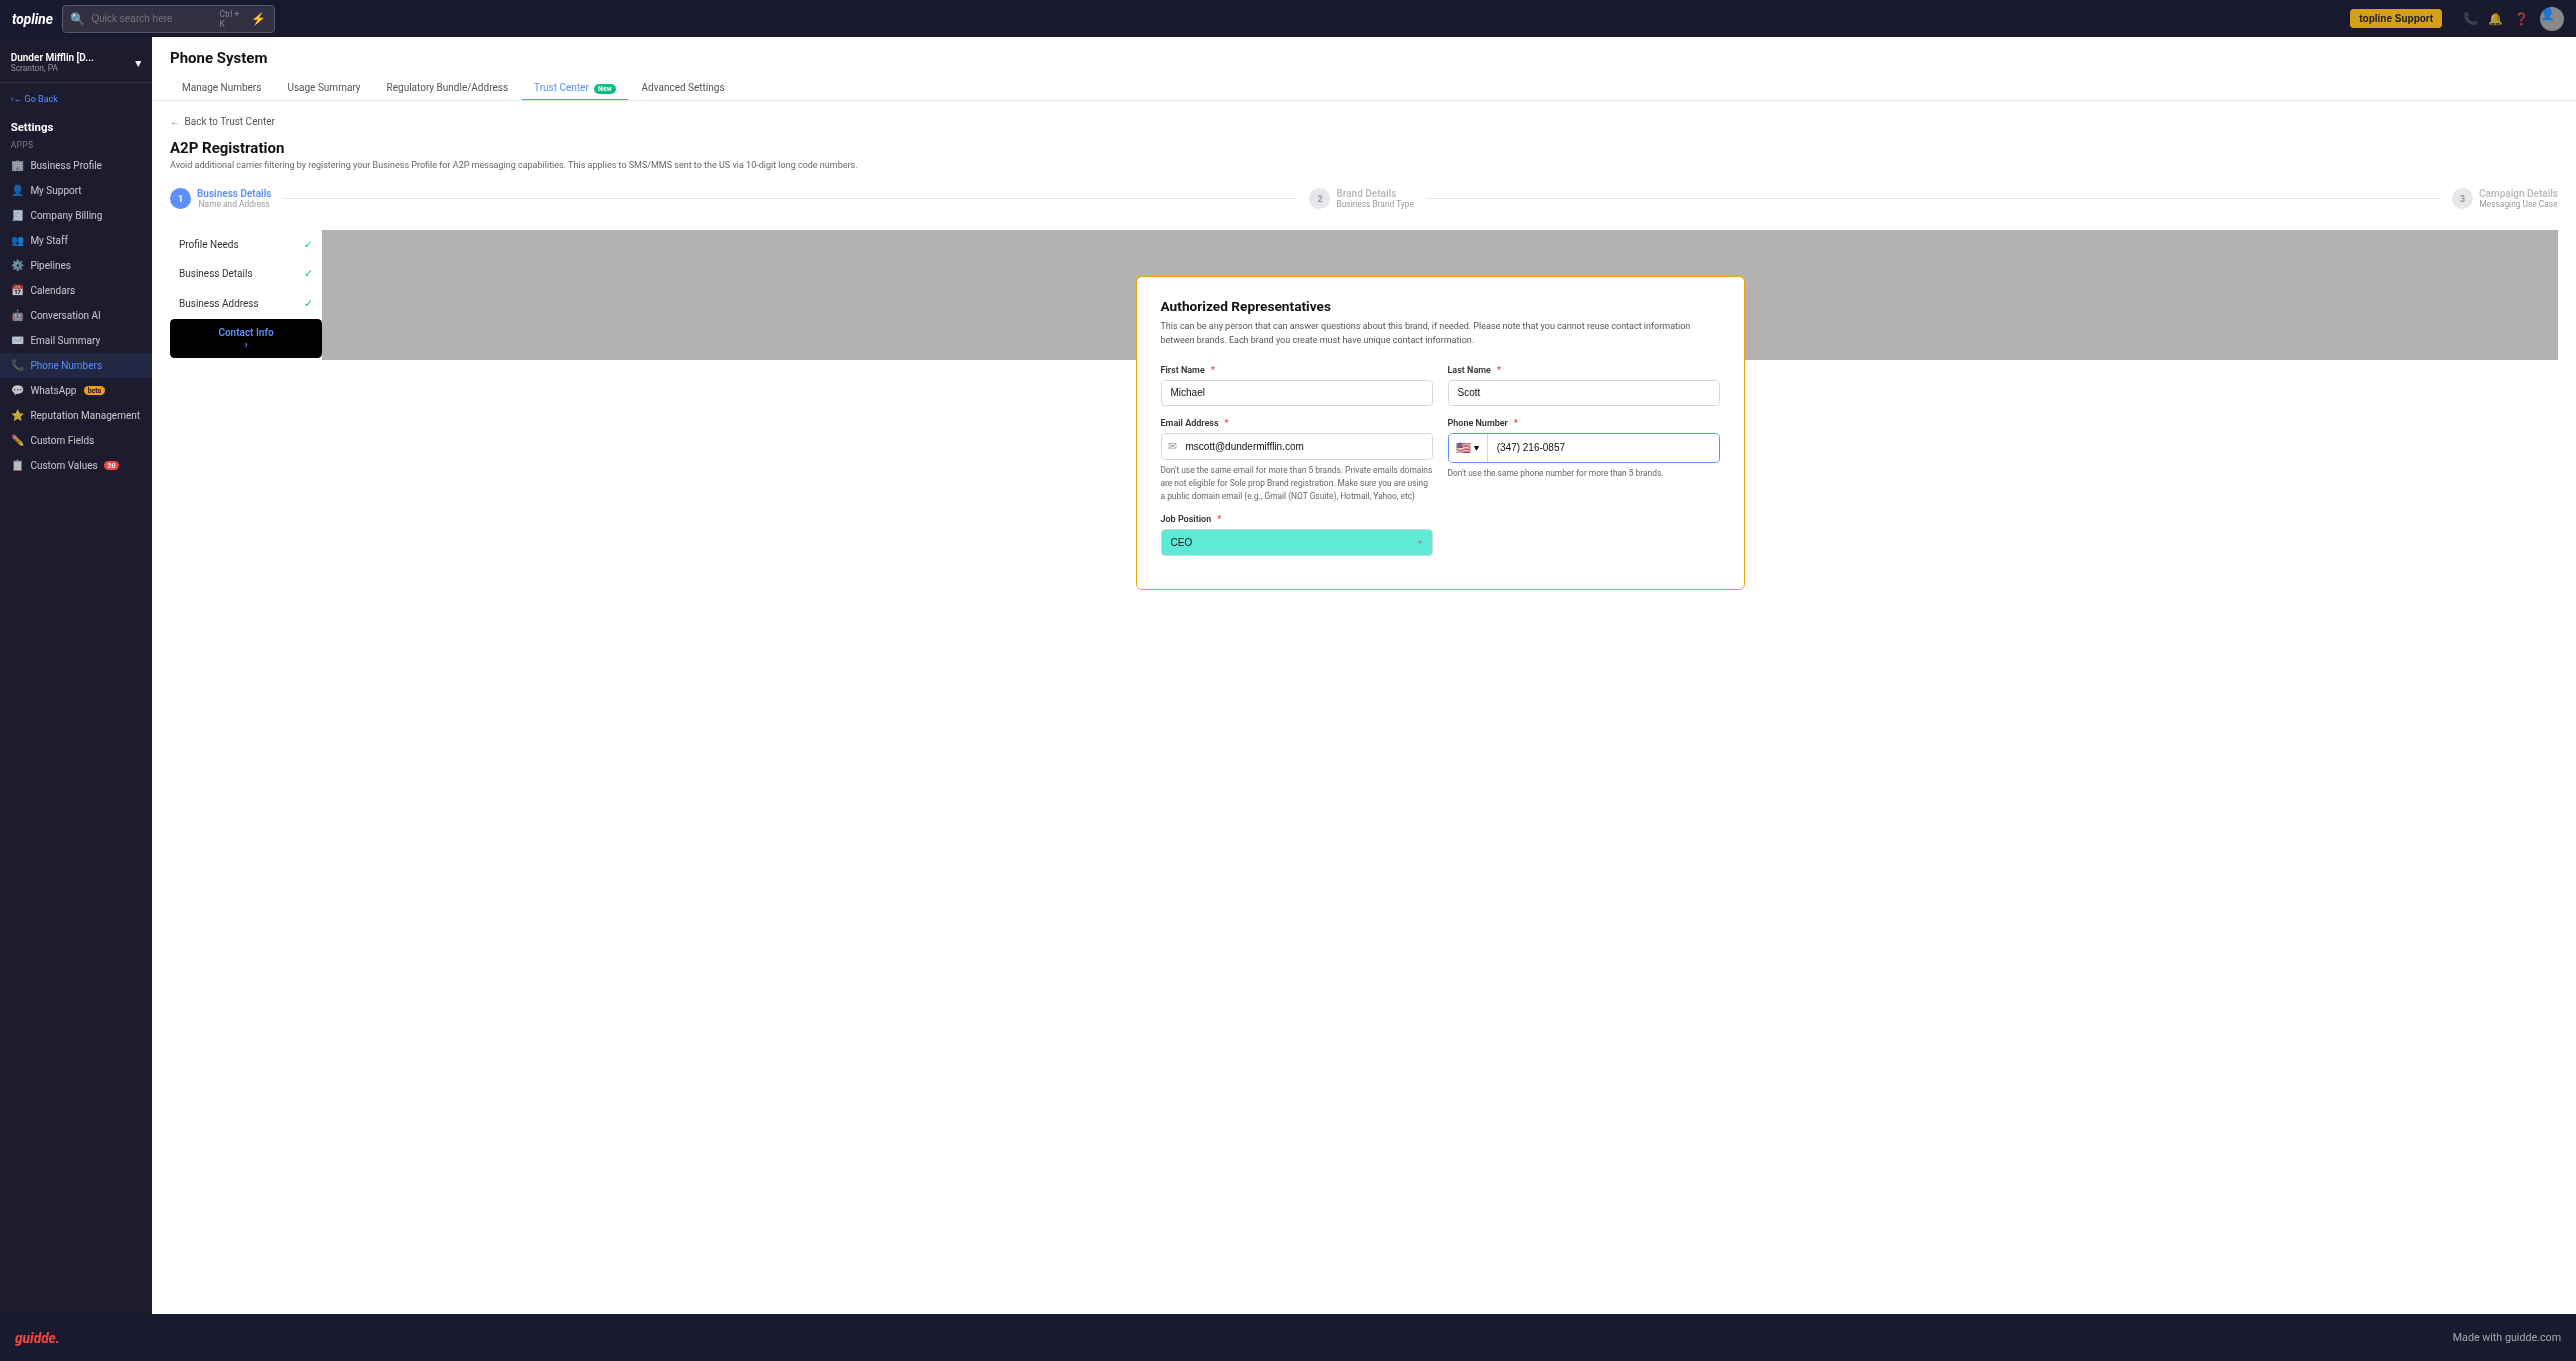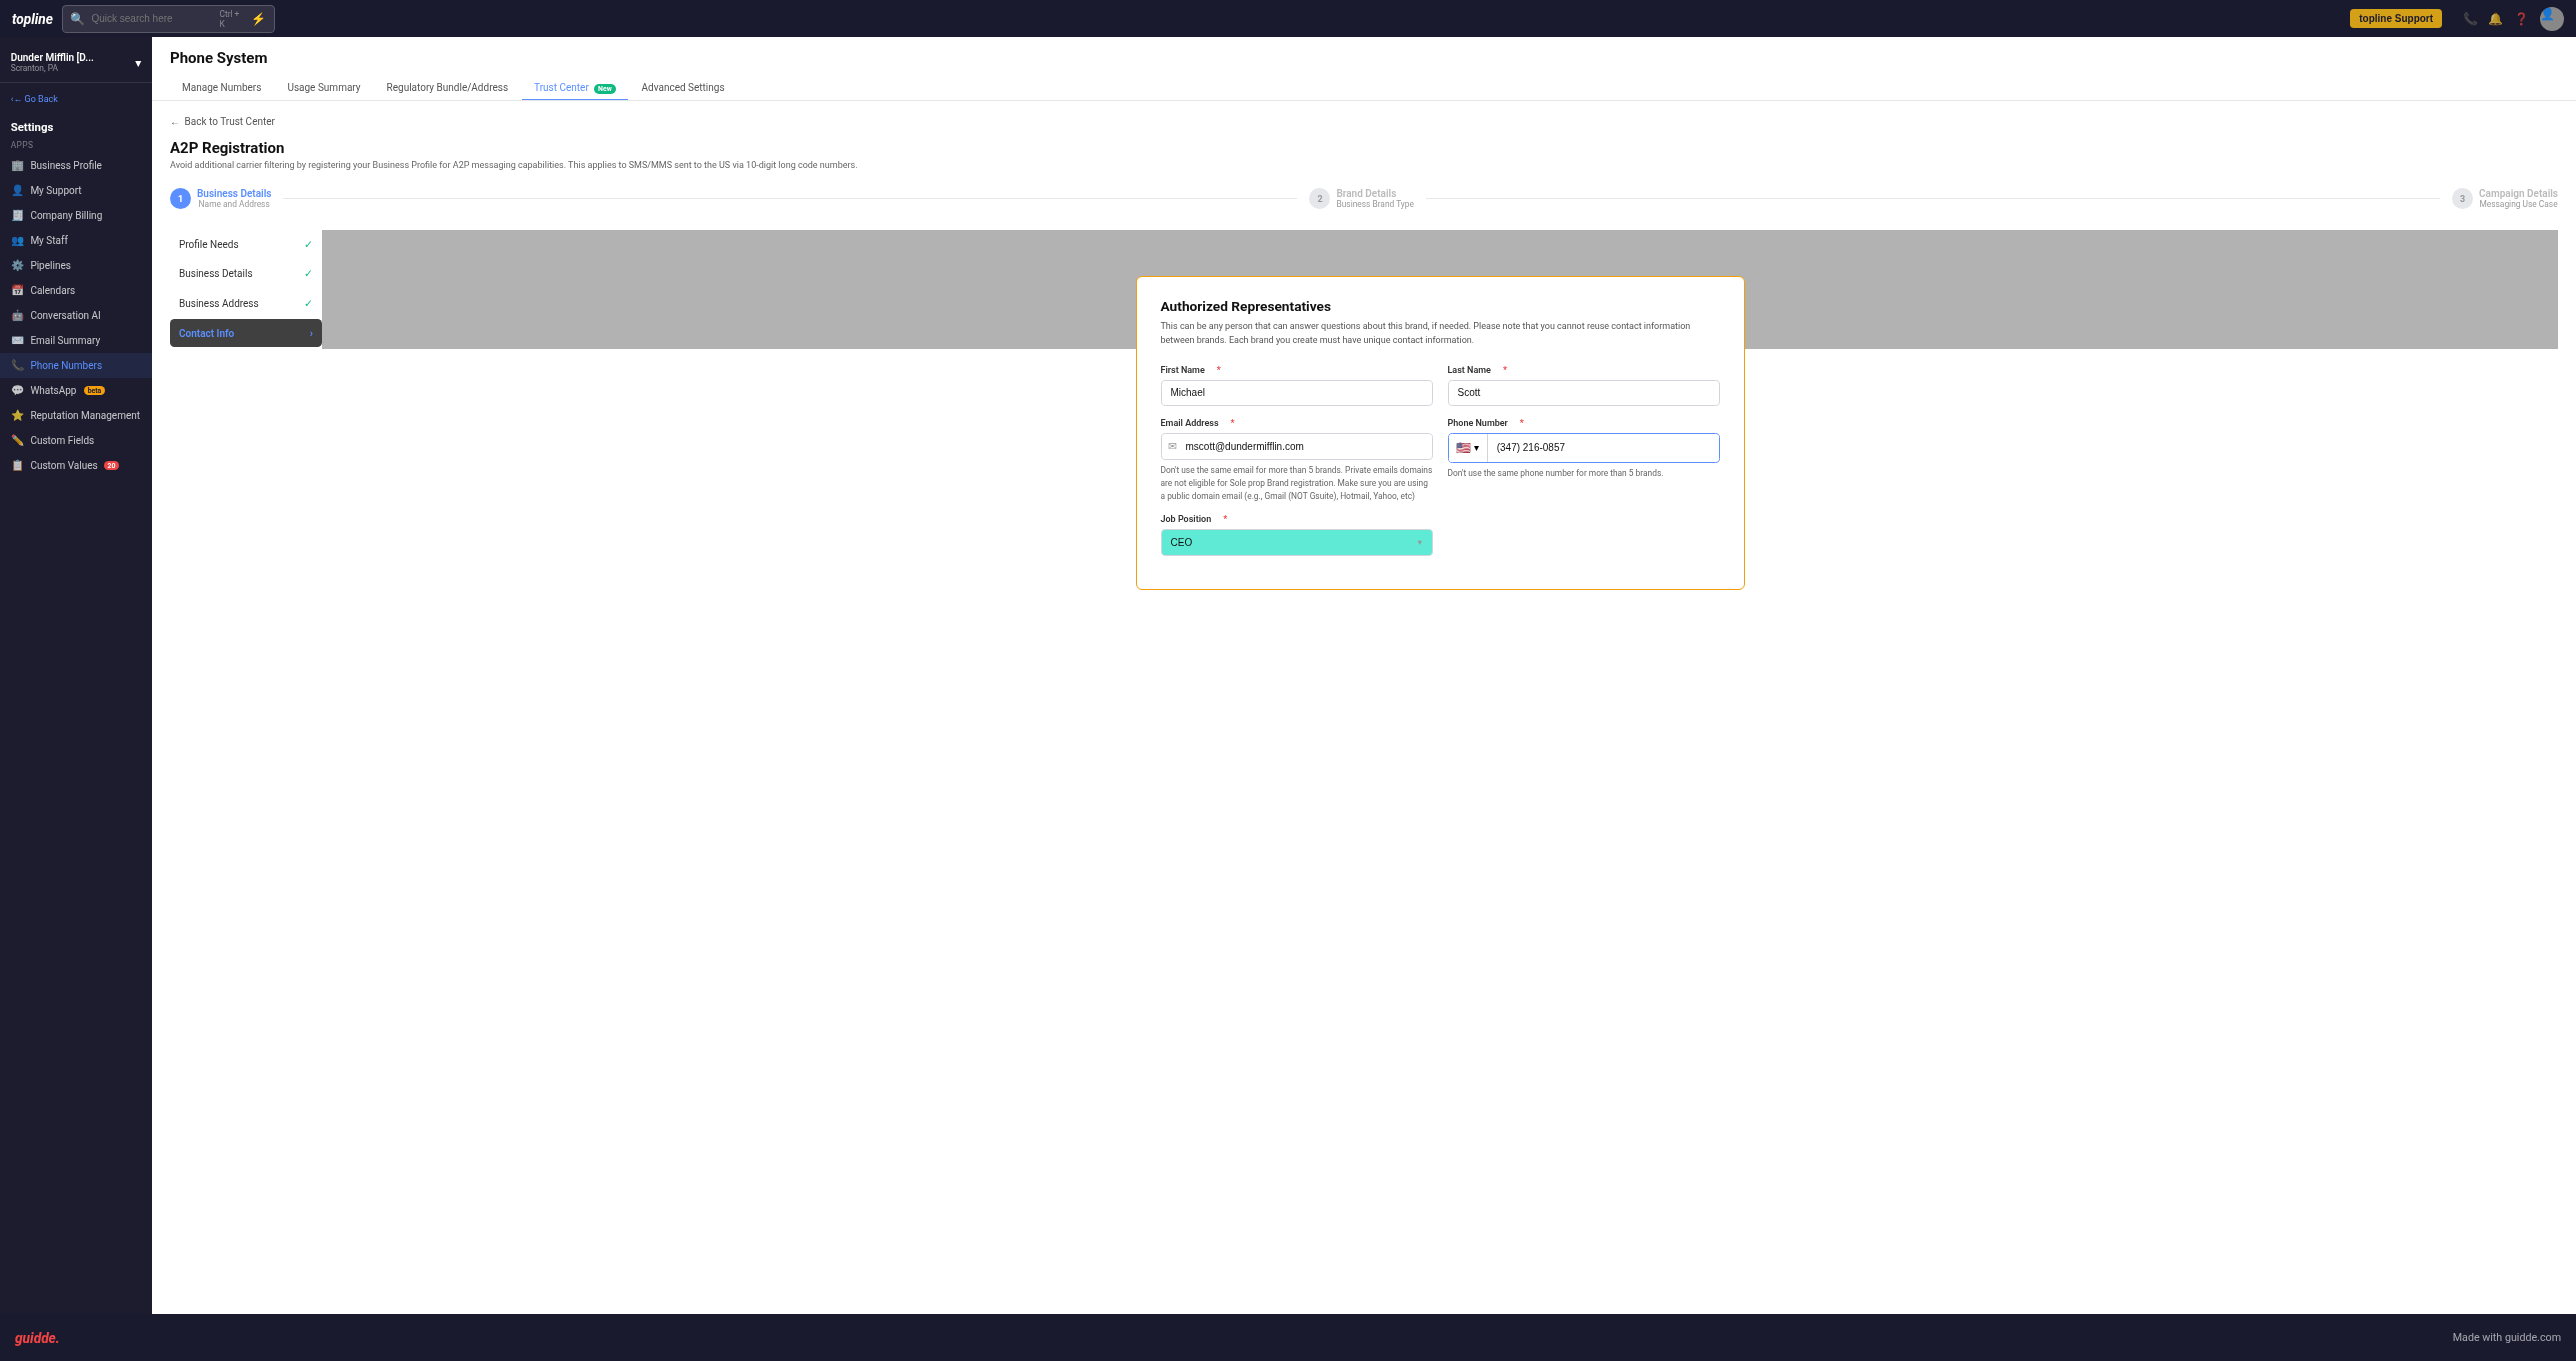"Contact Info" .list-item-check.active { background: #404040 -> #000000; flex-direction: none -> column }
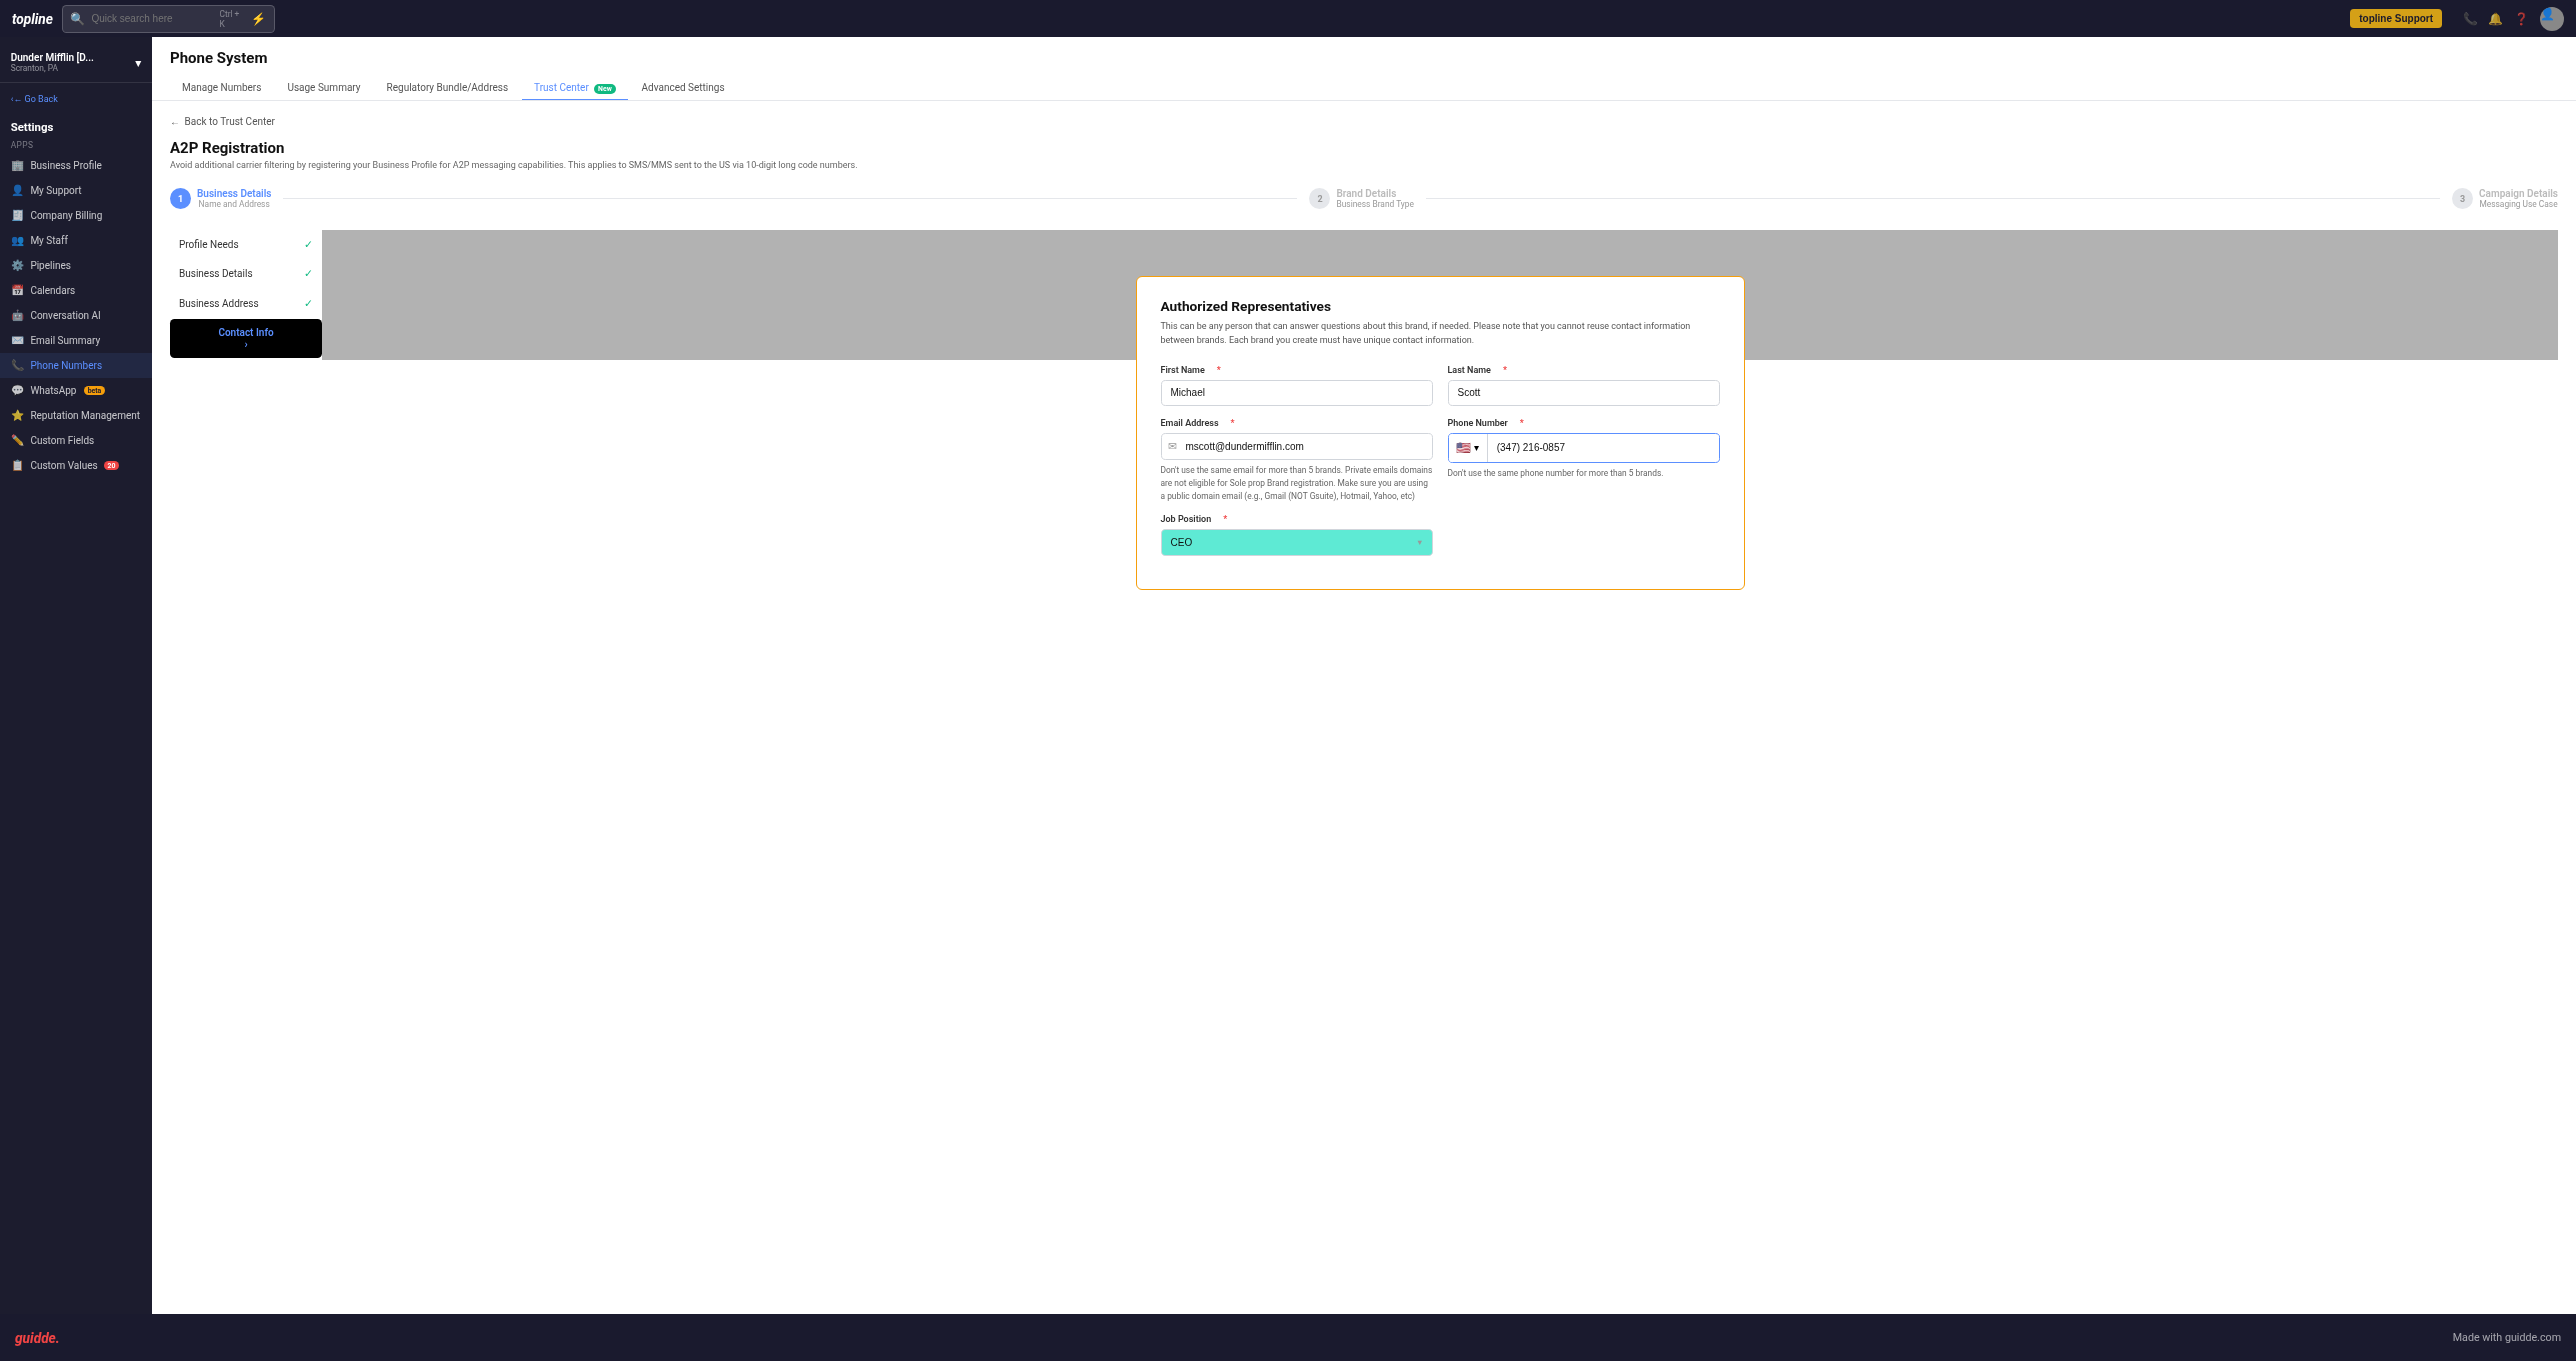"First Name" .form-label { gap: 12px -> 6px }
